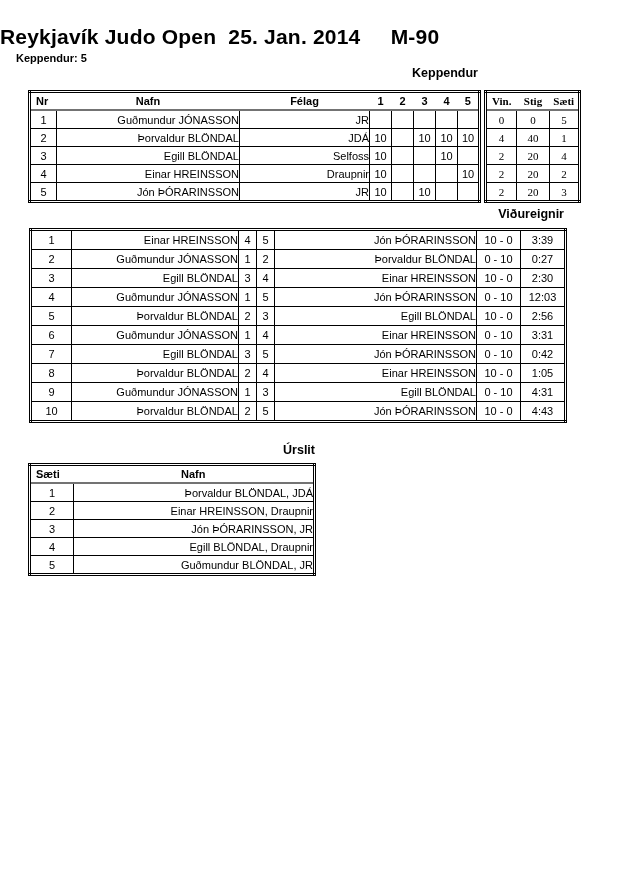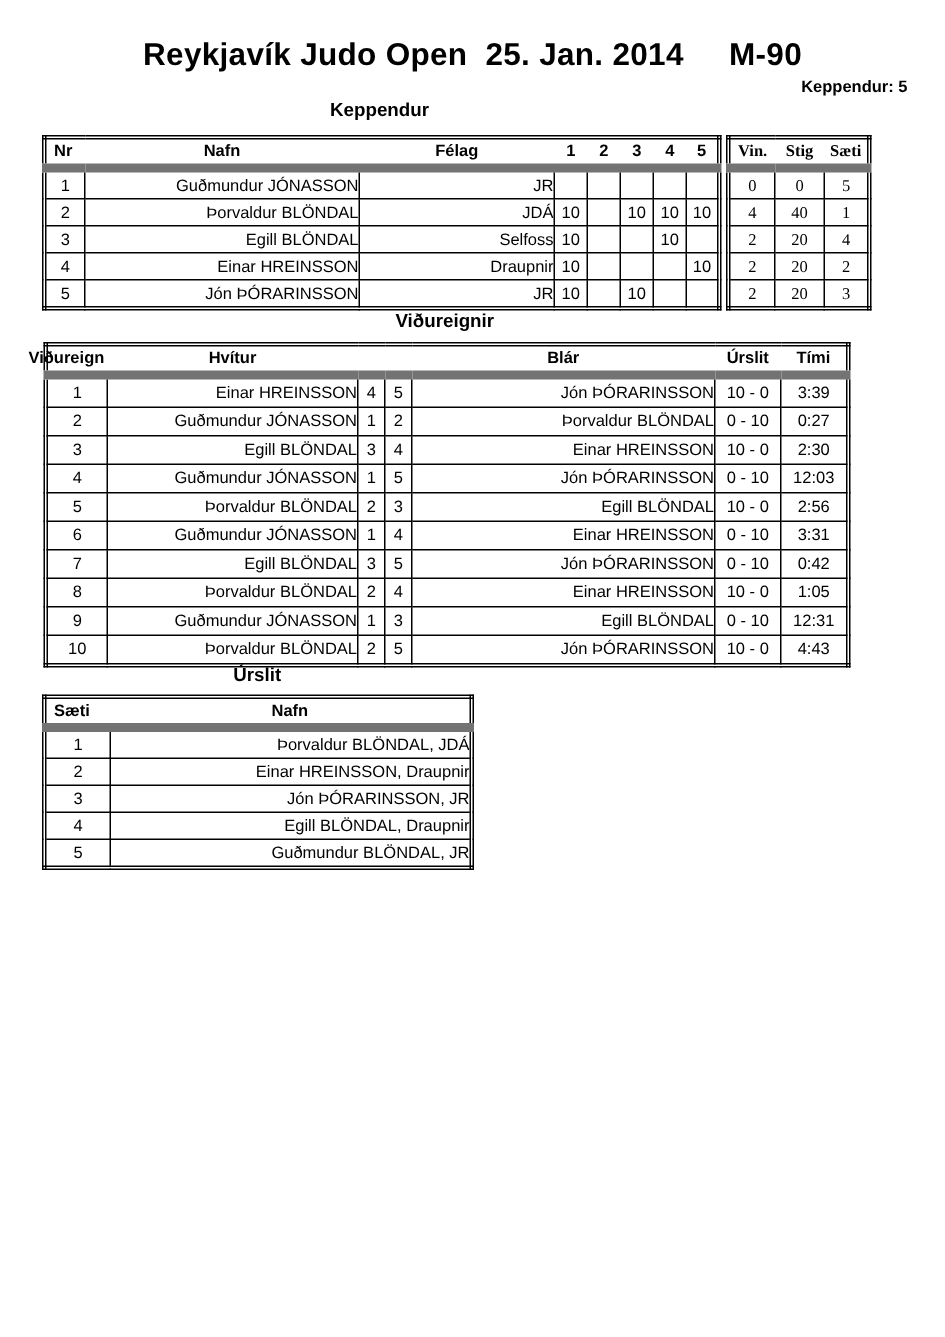"Reykjavík Judo Open 25. Jan." .page-title { text-align: center -> none }
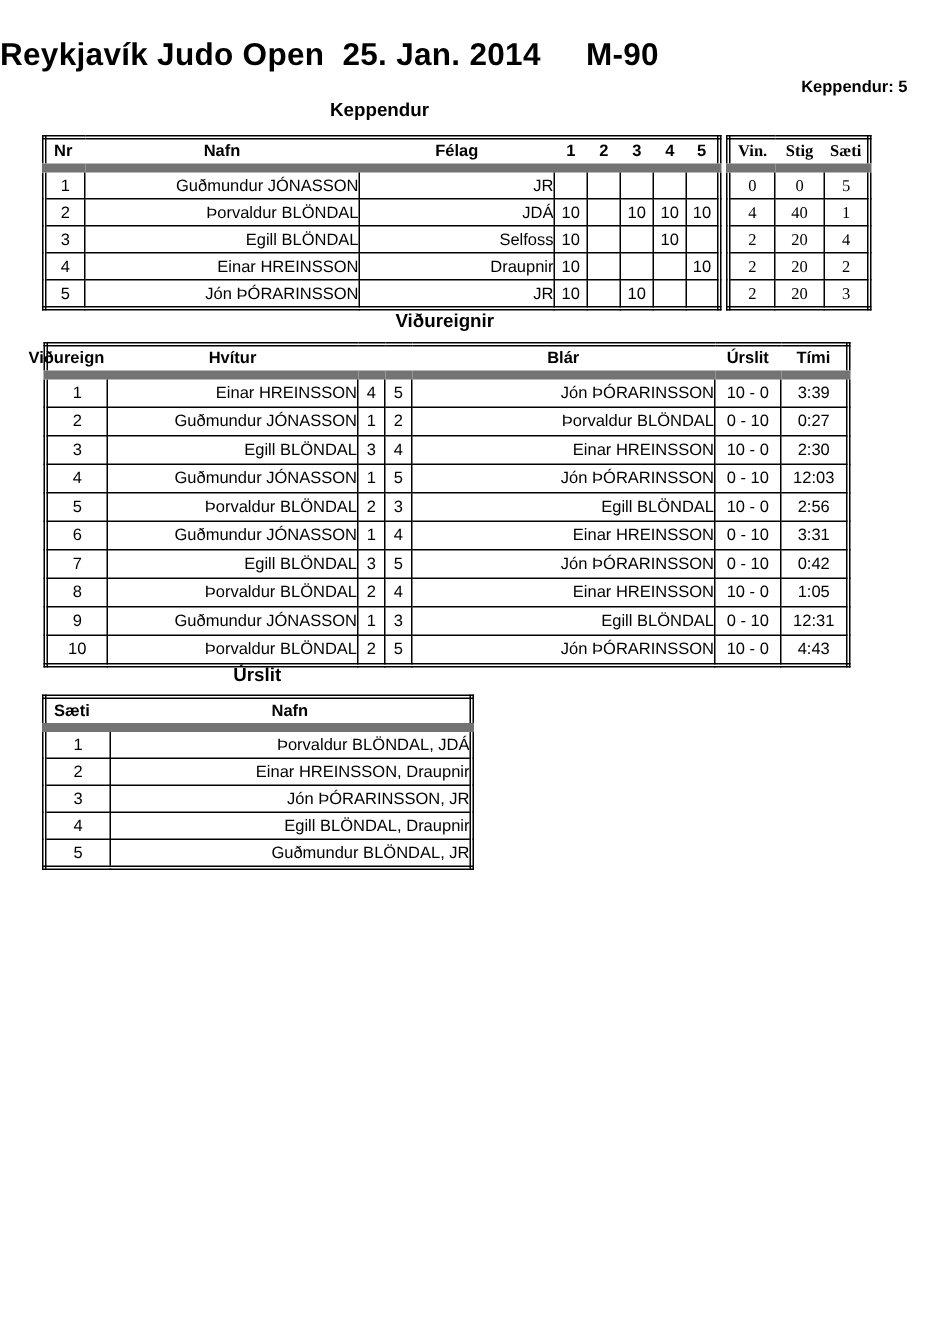"Keppendur: 5" .participants { left: 4px -> 16px; text-align: right -> none }
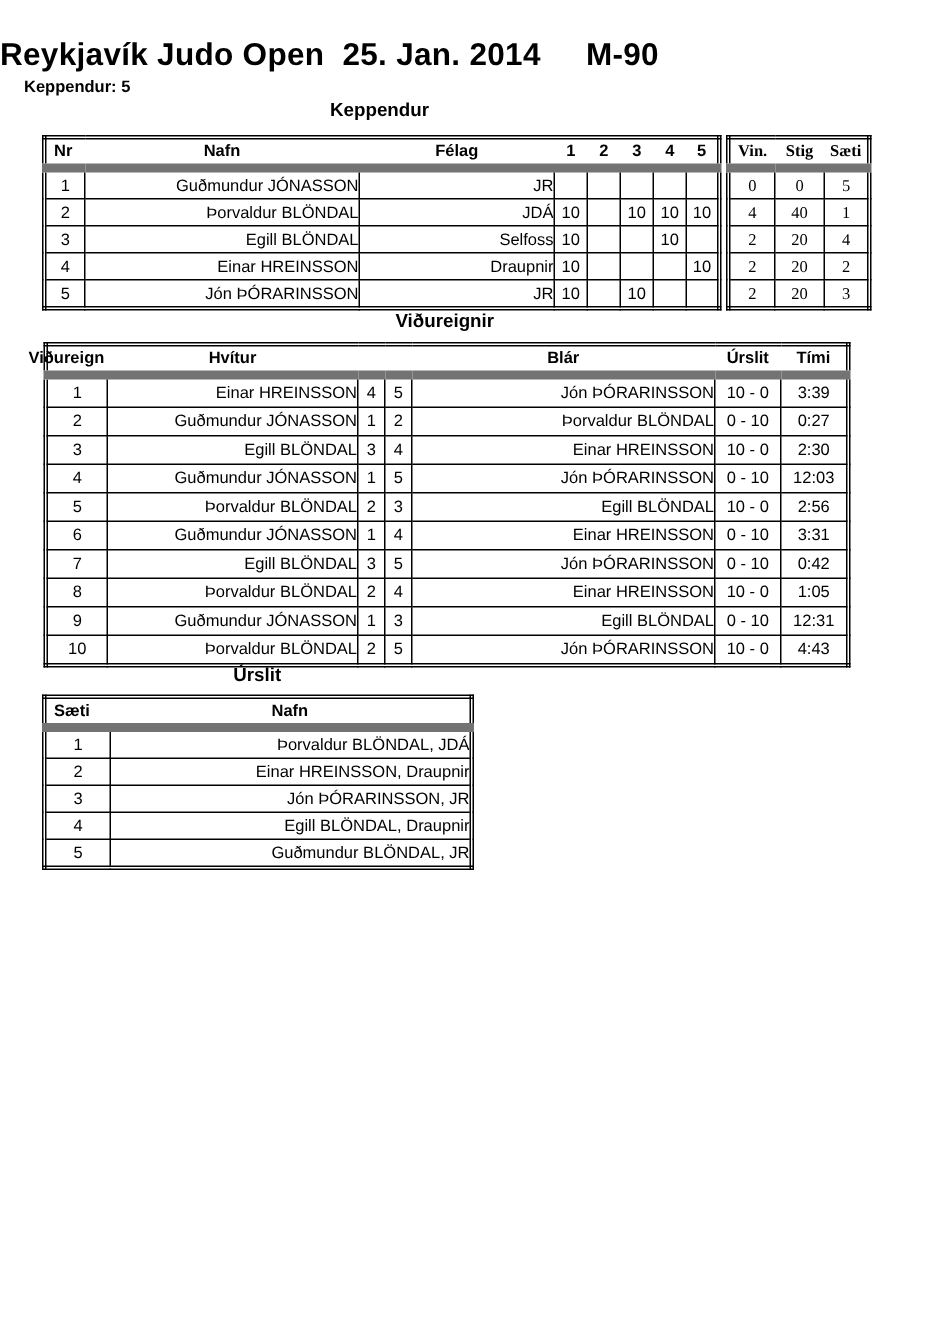"Keppendur" .sec-title { text-align: center -> right }
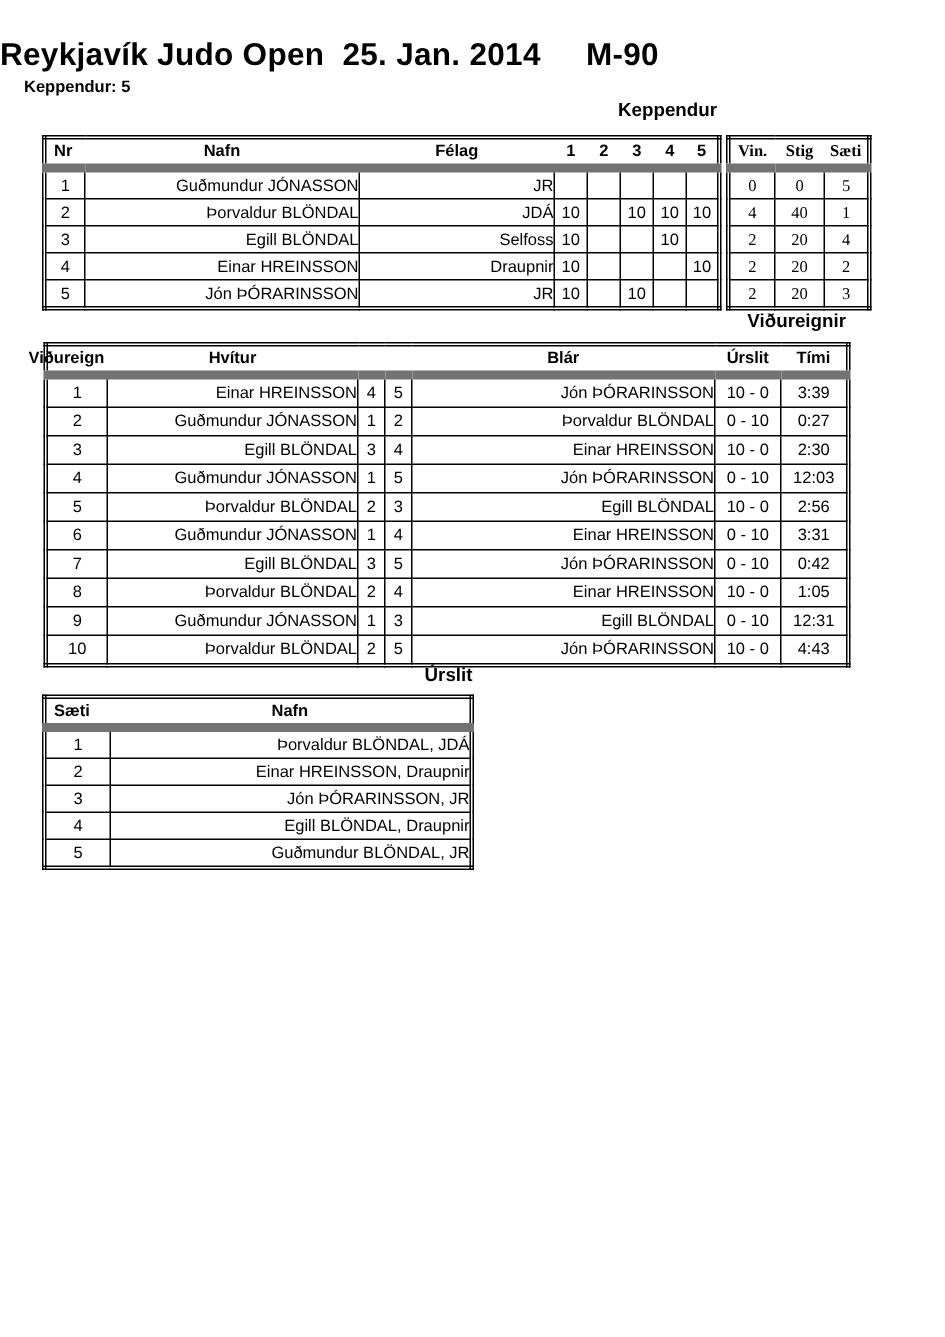"Nr" th { border-bottom: 6px solid #737373 -> 2px solid #737373 }
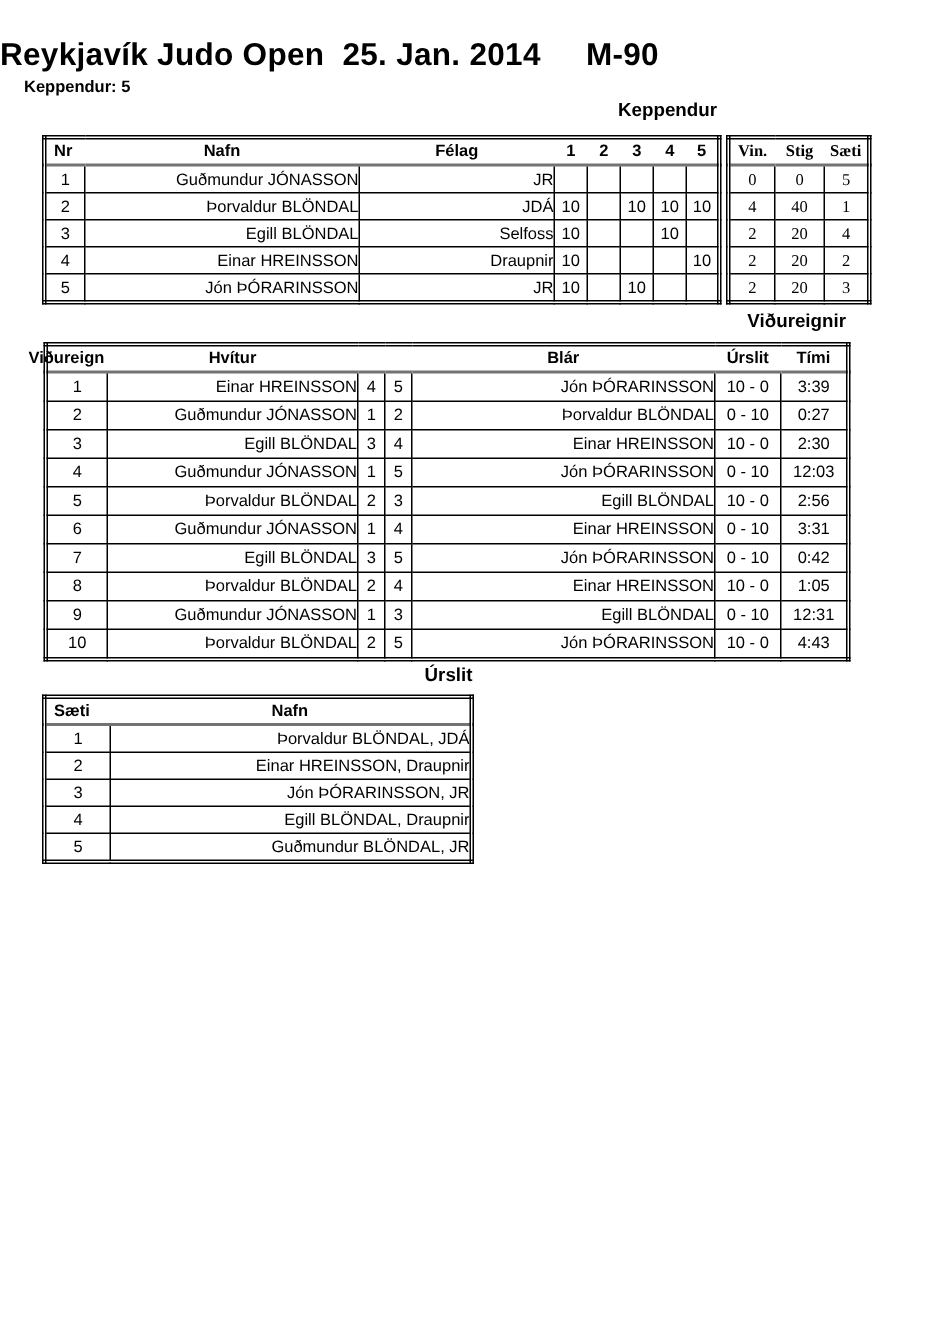"Viðureign" tr { html: <tr> <th><span>Viðureign</span></th> <th>Hvítur</th> <th></th> <th></th> <th>Blár</th> <th>Úrslit</th> <th>Tími</th> </tr> -> none }
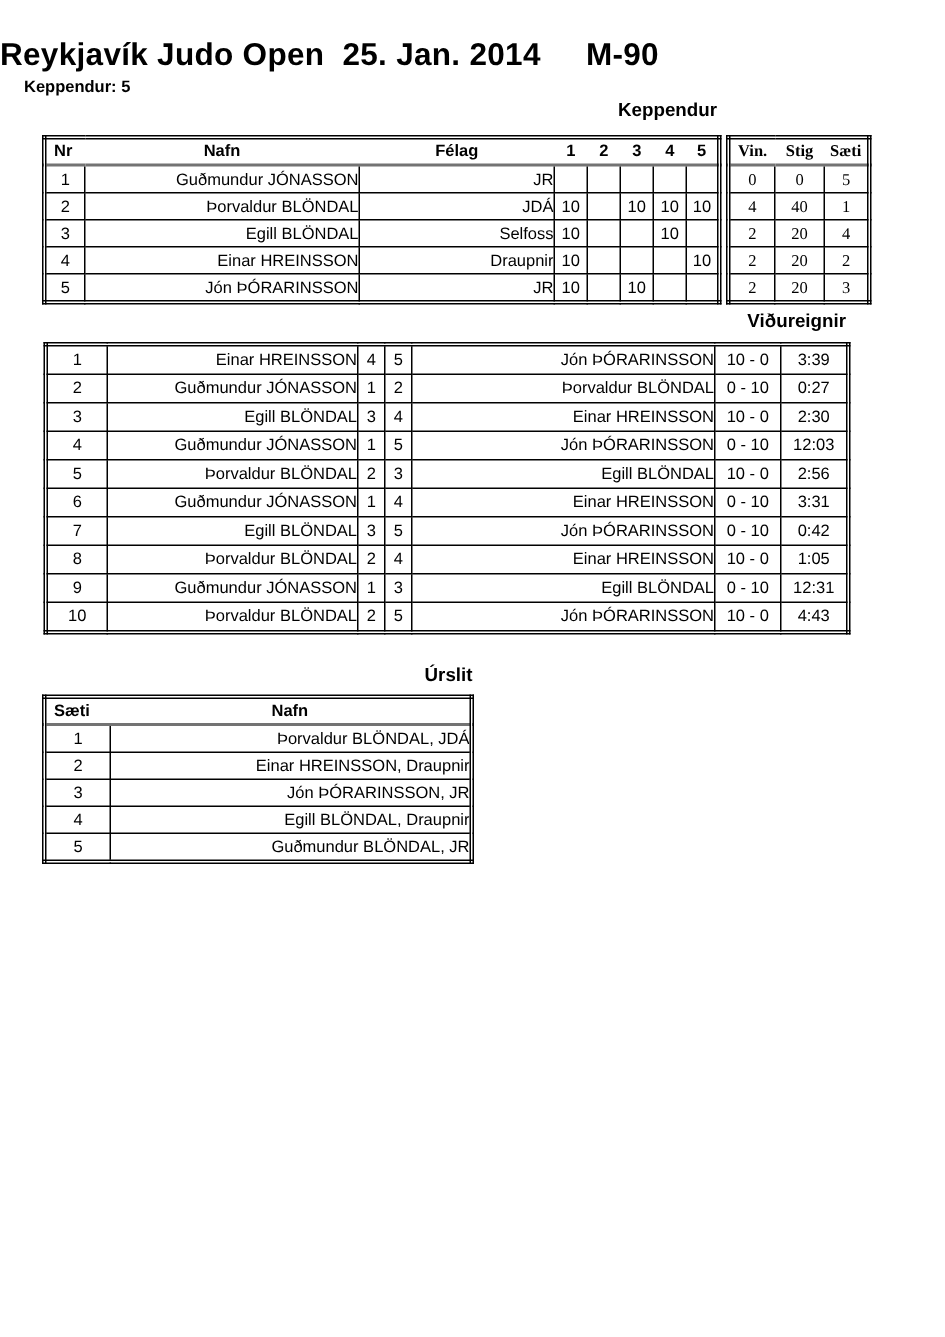"12:31" td { text: 12:31 -> 4:31 }
